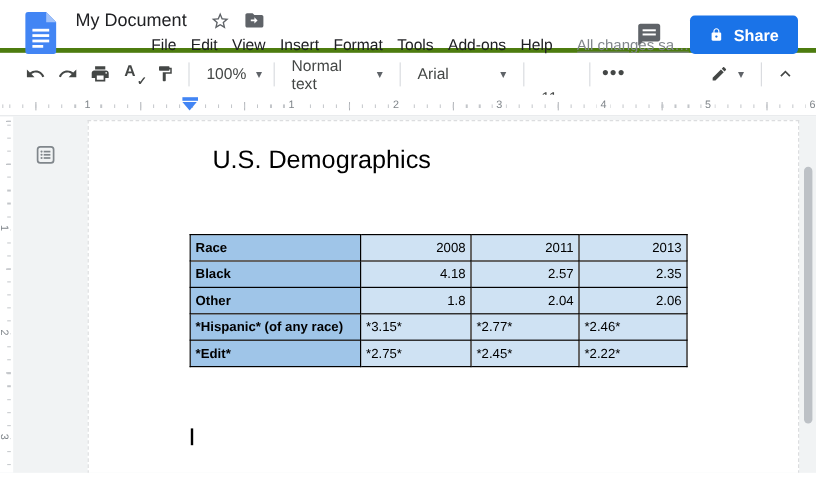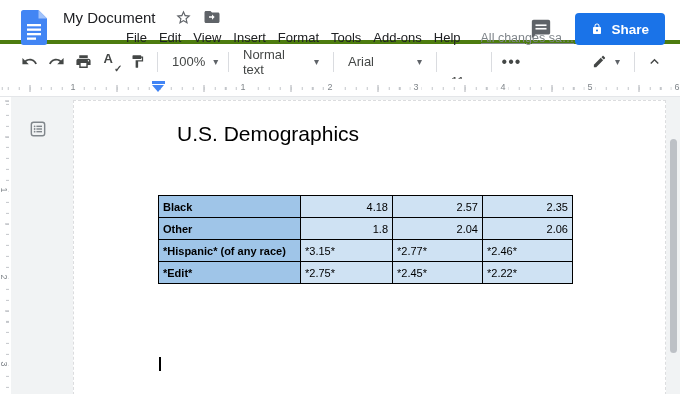"Race" tr { html: none -> <tr> <td>Race</td> <td>2008</td> <td>2011</td> <td>2013</td> </tr> }
